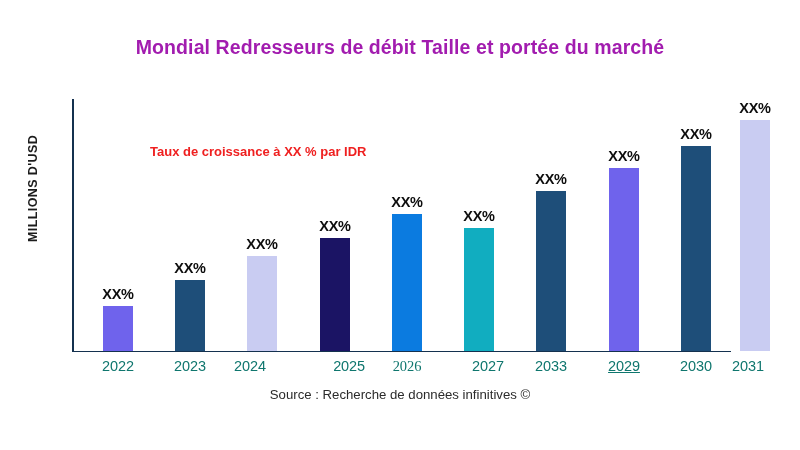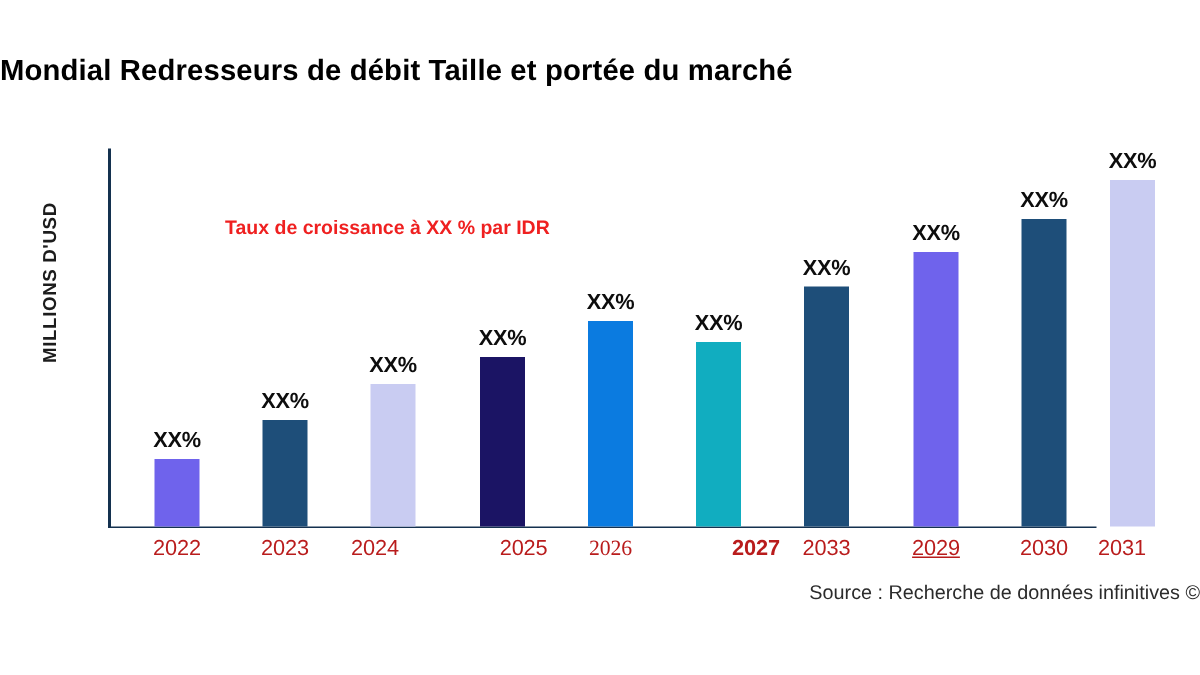"Mondial Redresseurs de débit Taille" #chart-title { color: #000000 -> #a21caf; text-align: left -> center }
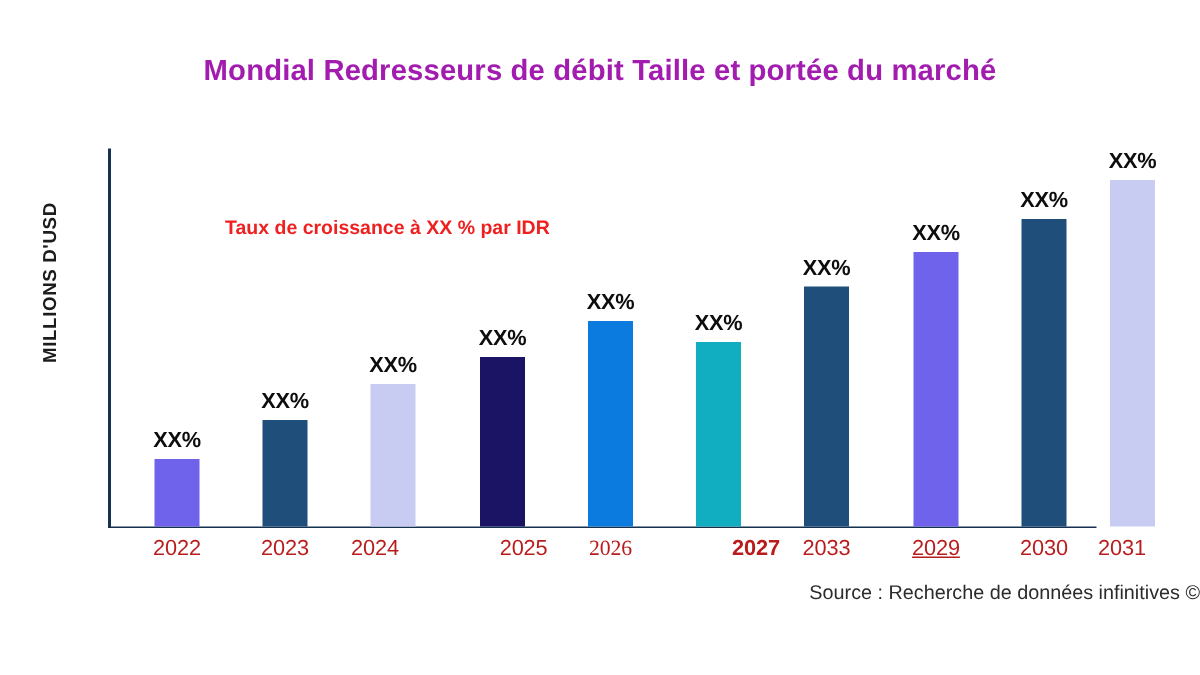"2022" .tick-label { color: #b91c1c -> #0f766e }
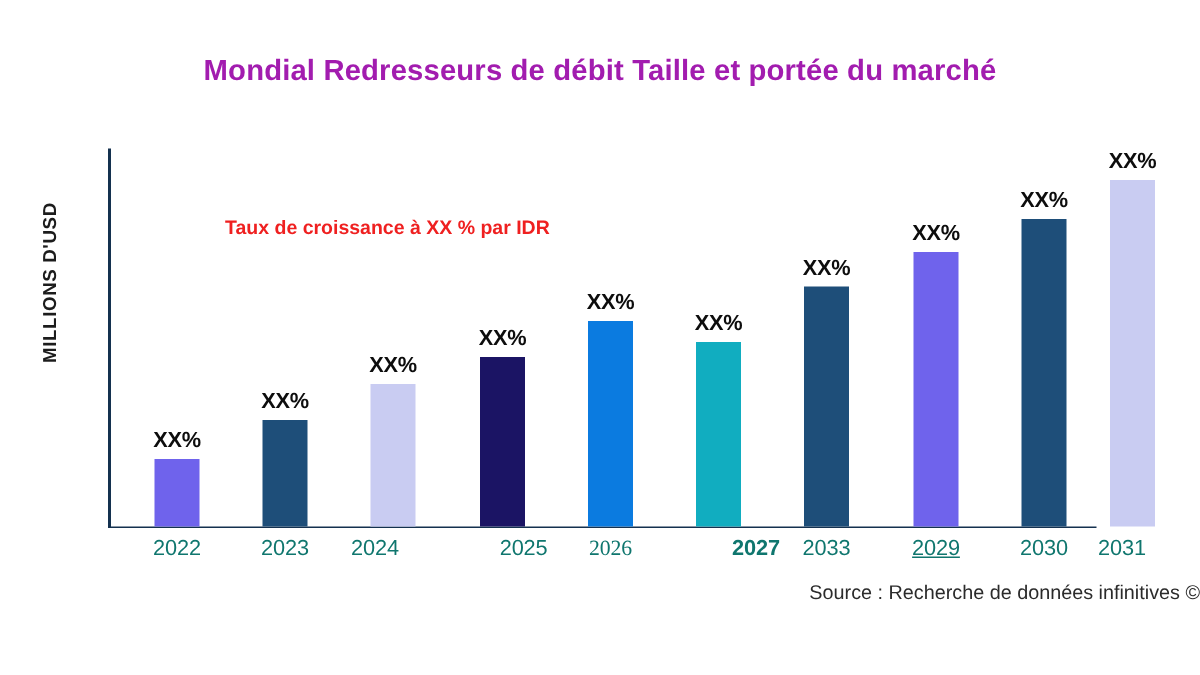"2027" div.tick-label { font-weight: bold -> none; left: 474px -> 458px }
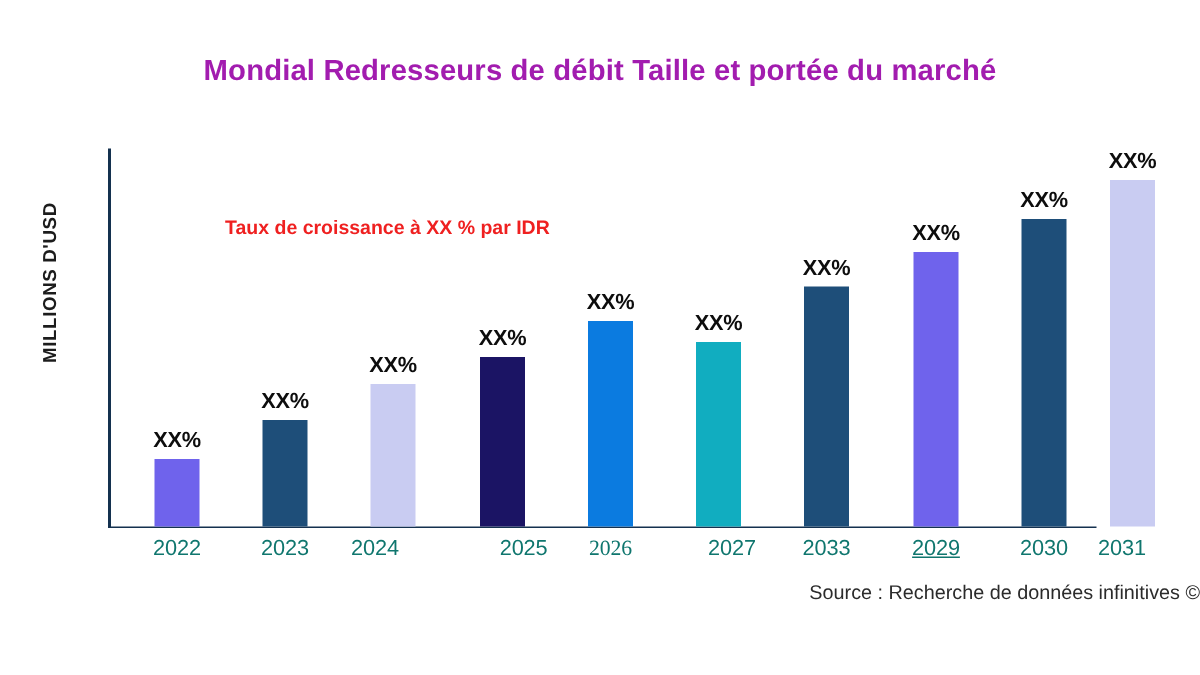"Source : Recherche de données" #source-note { text-align: right -> center }
